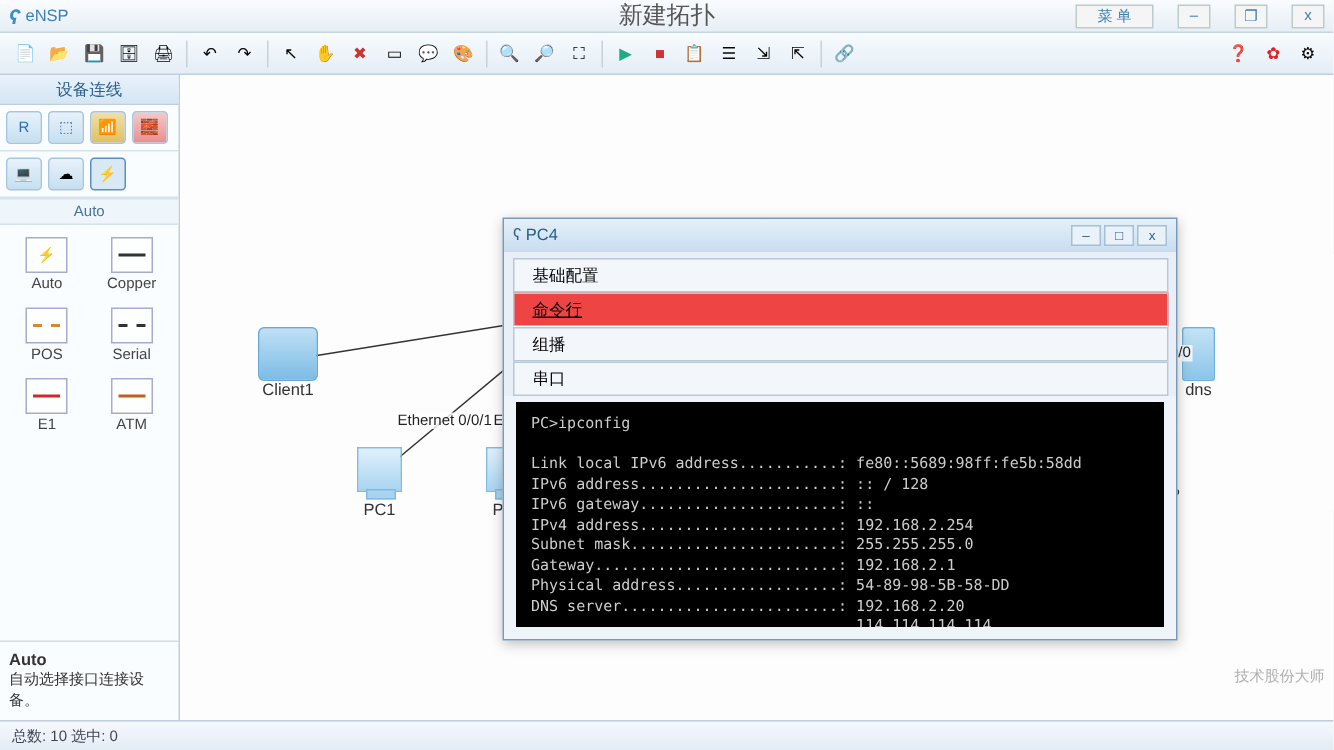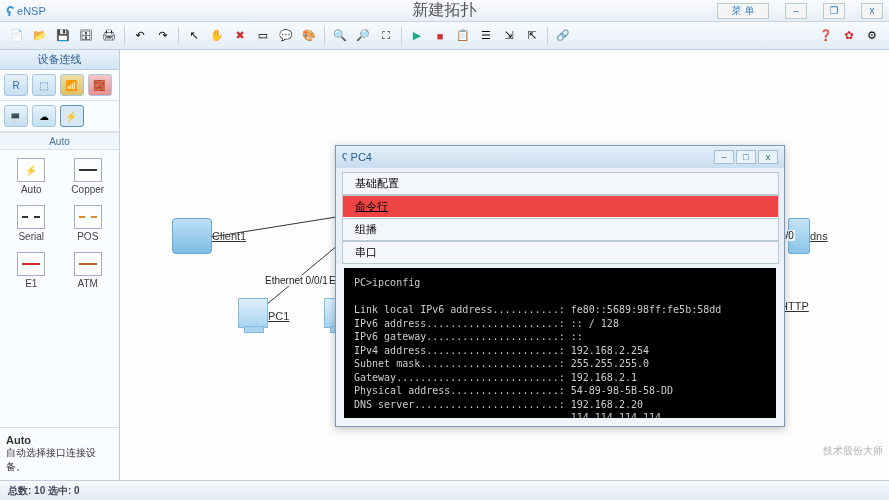"Serial" div.conn-cell { order: before "POS" -> after "POS" }
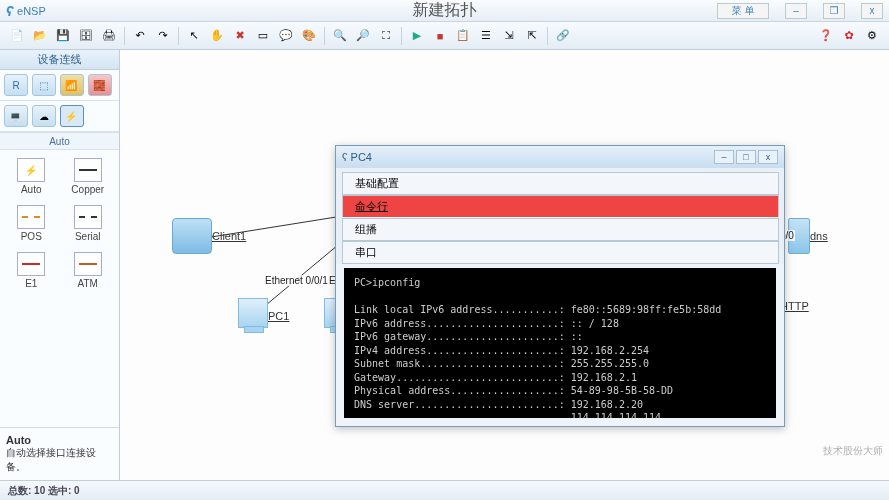"Client1" .node { flex-direction: row -> column; text-decoration: underline -> none }
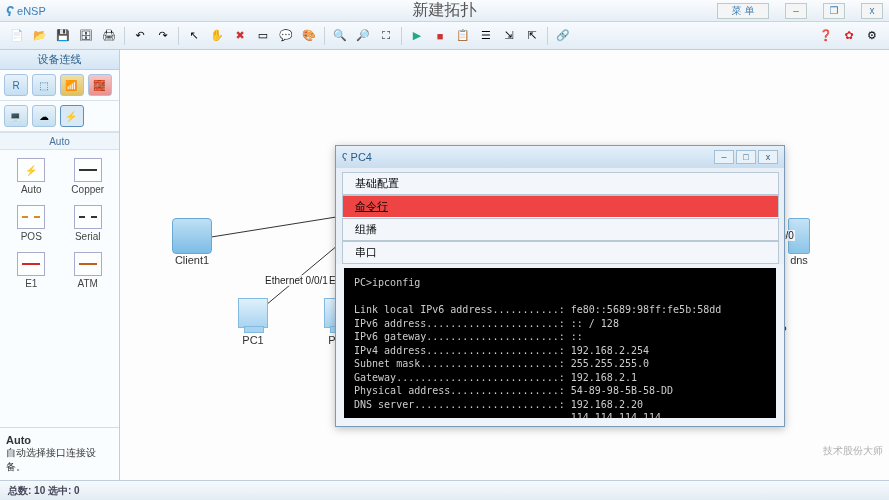"总数: 10 选中: 0" .statusbar { font-weight: bold -> none }
